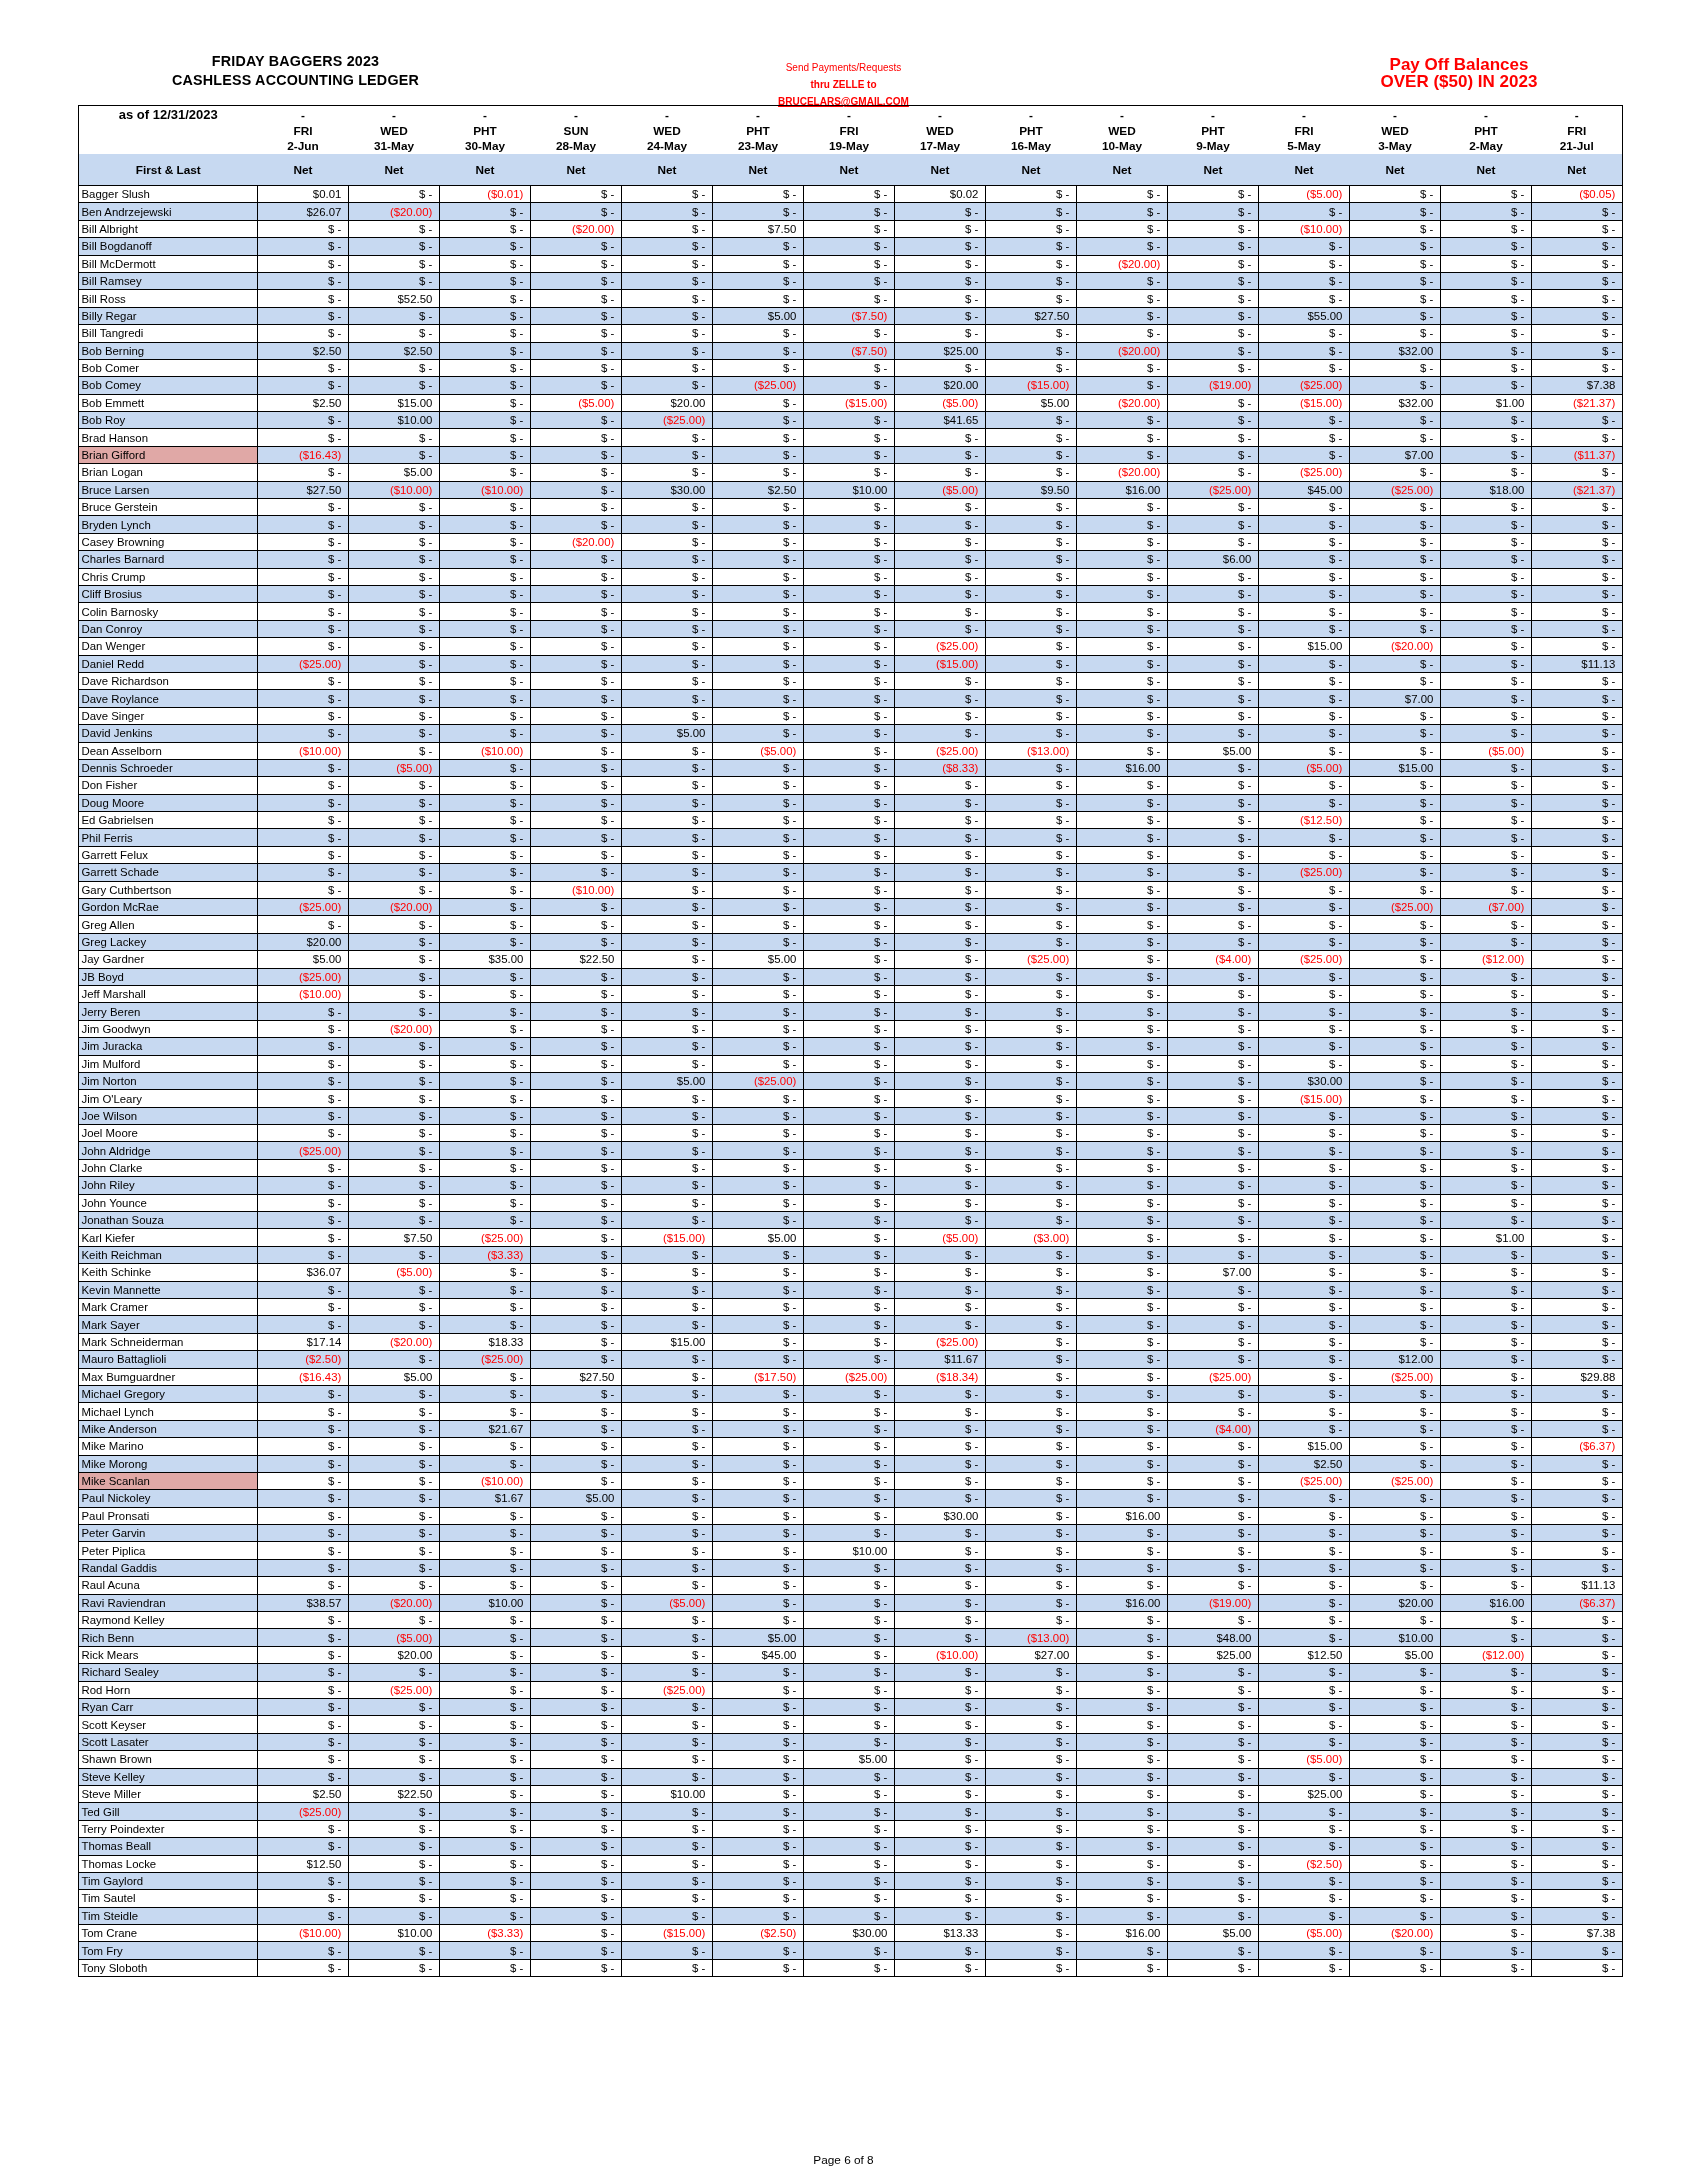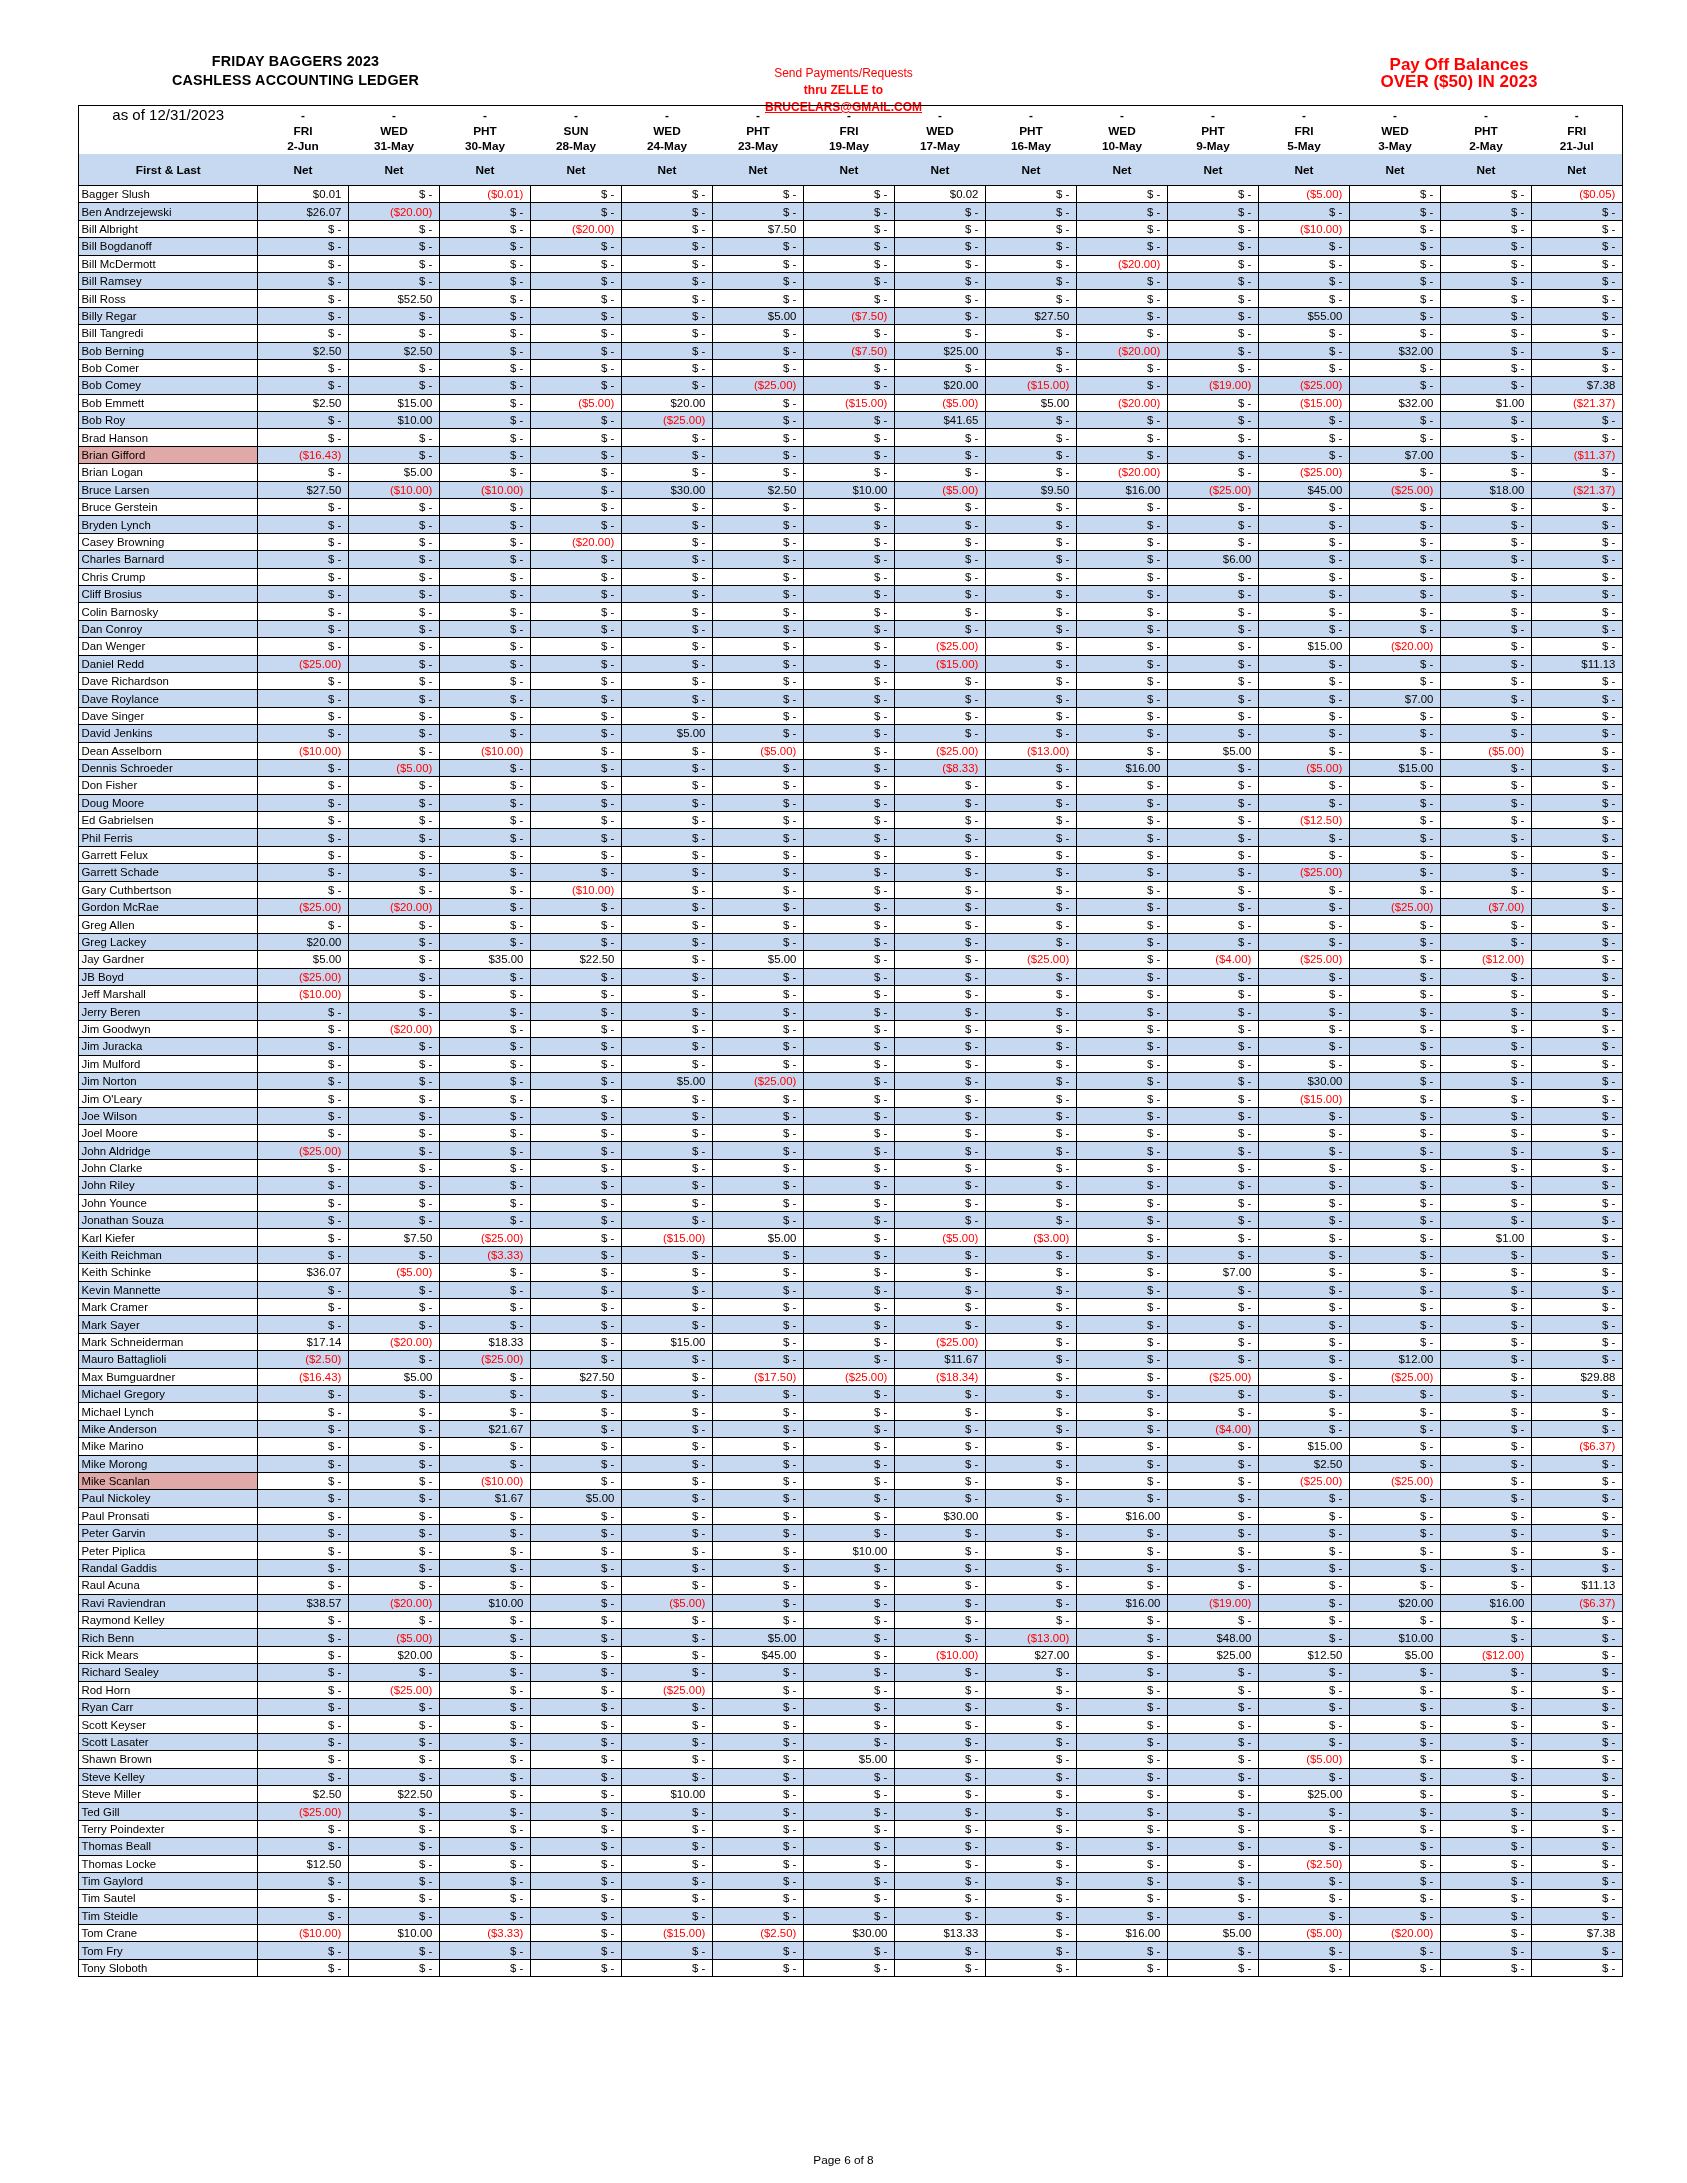"Send Payments/Requests" .zelle-block { font-size: 12px -> 10px; top: 65px -> 59px }
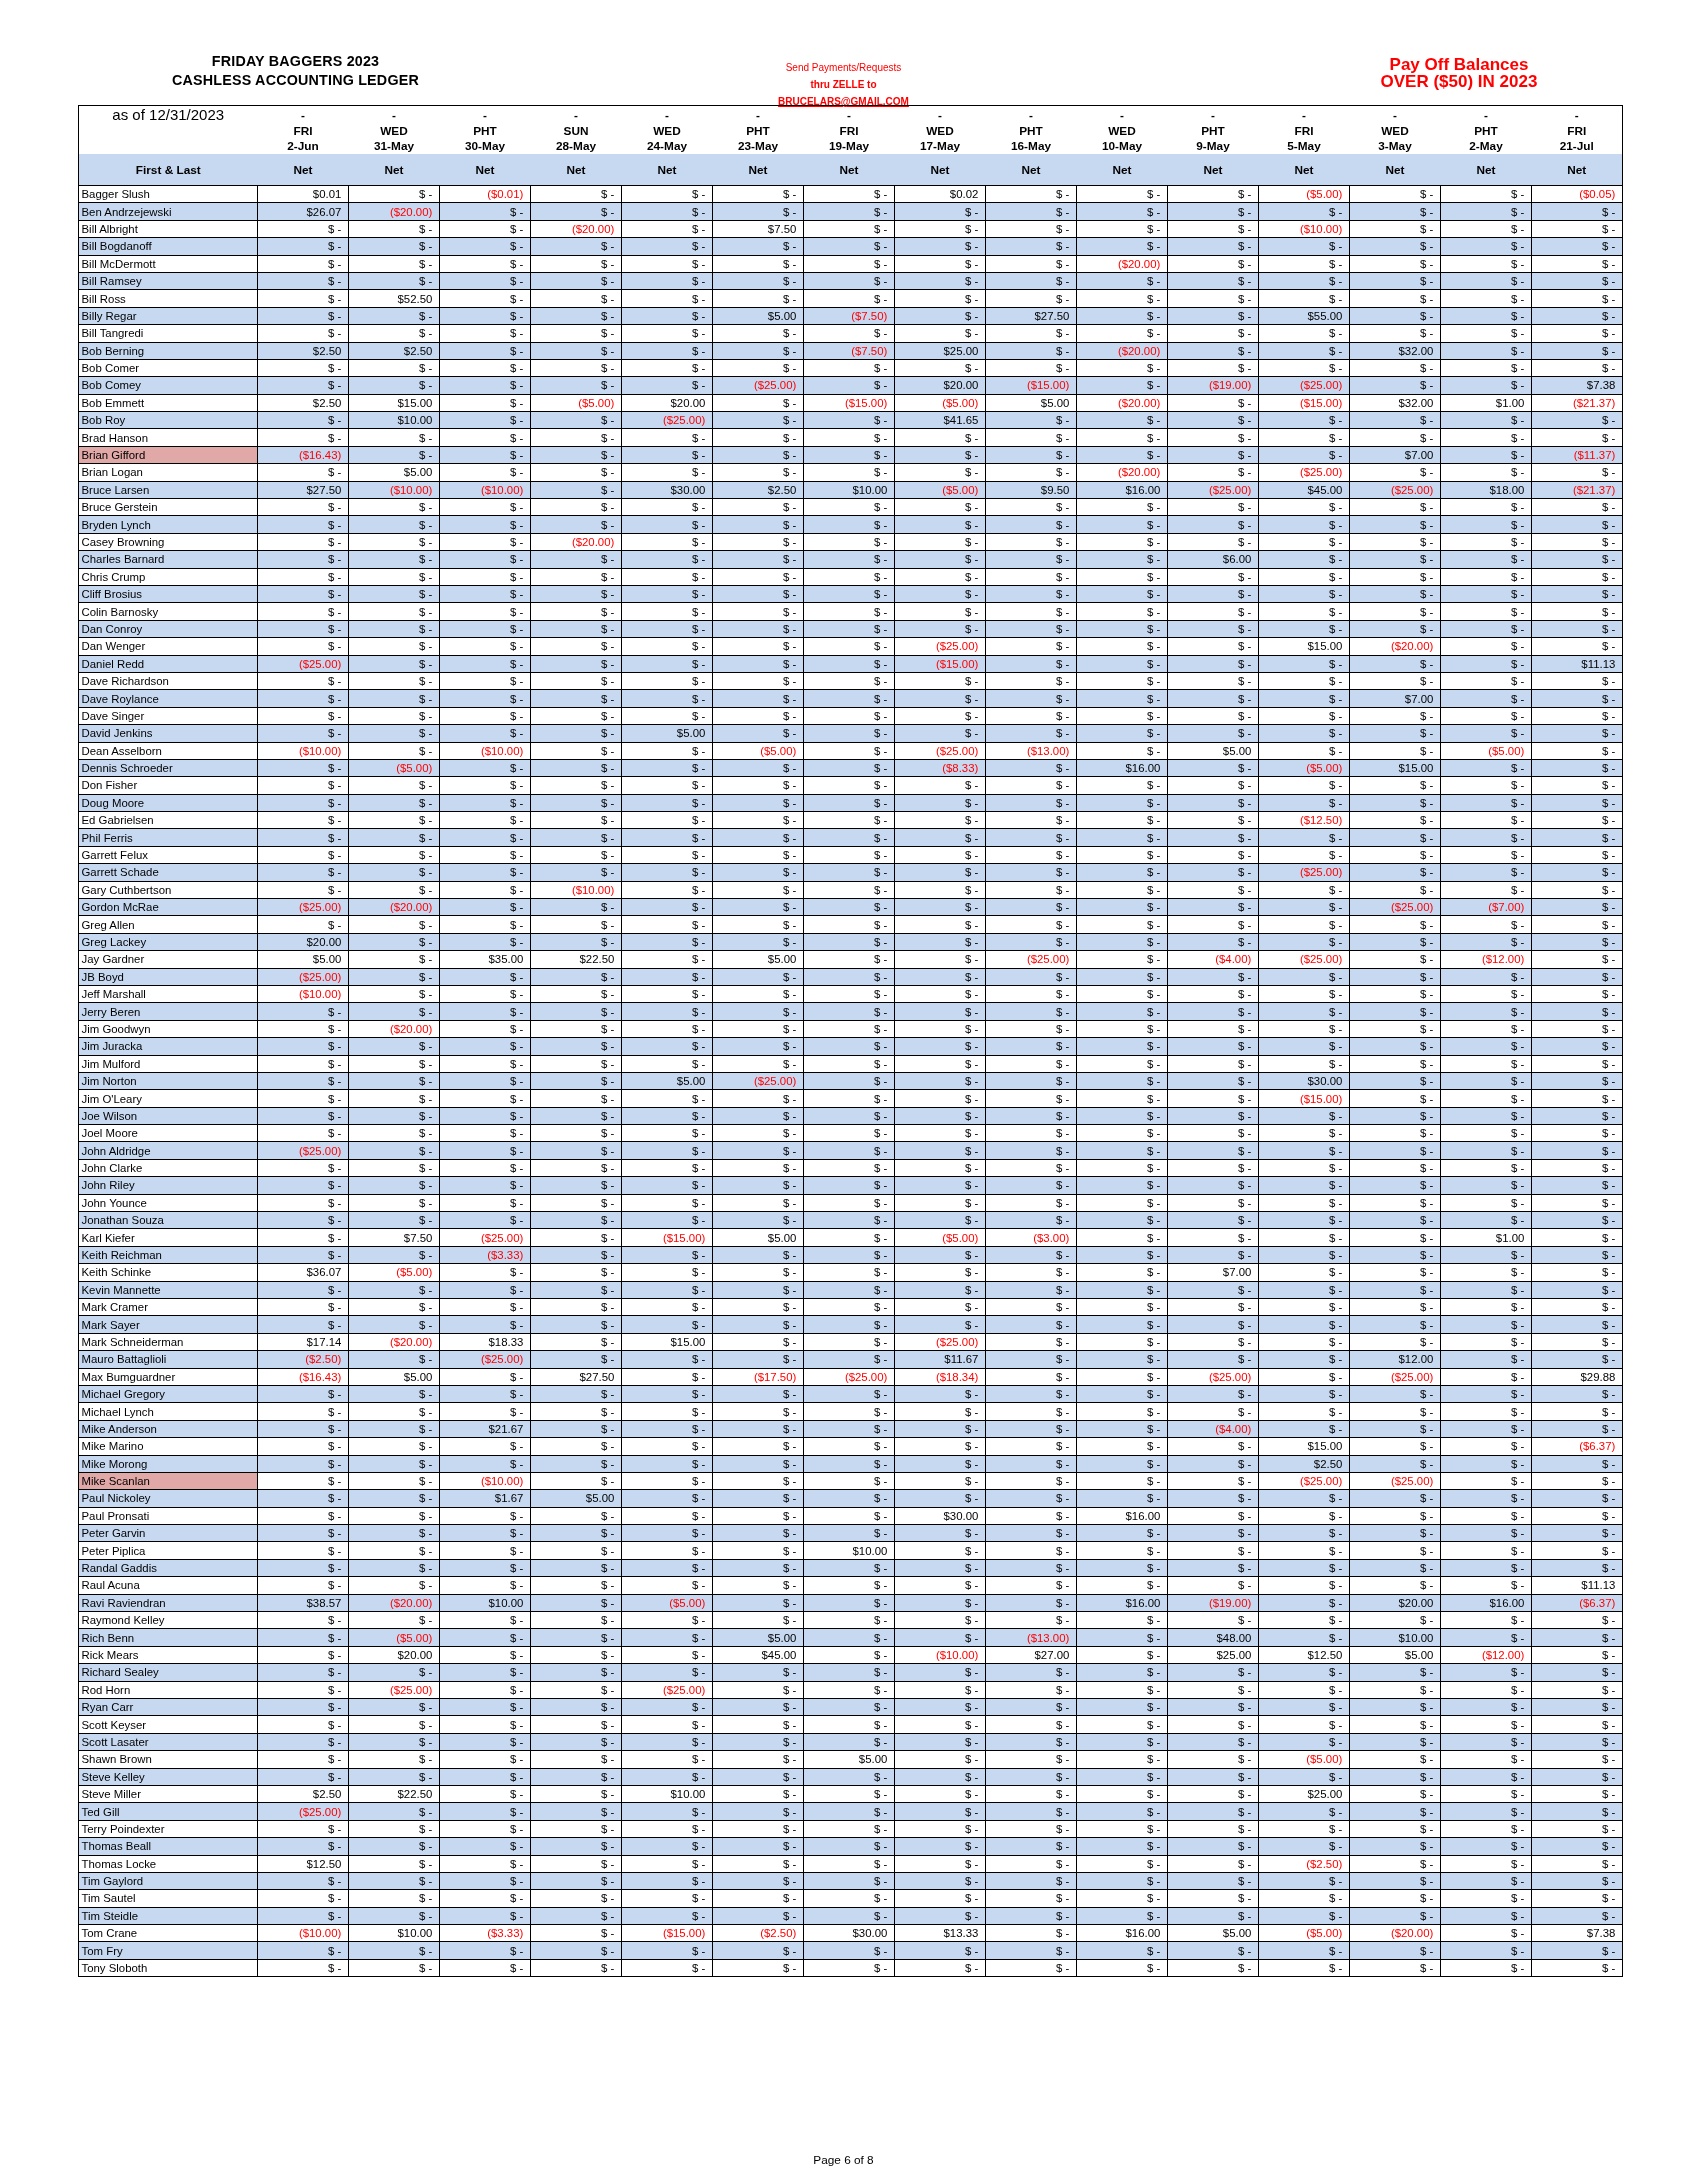"as of 12/31/2023" thead tr.dash-row td.asof { font-size: 15px -> 13px; font-weight: normal -> bold }
